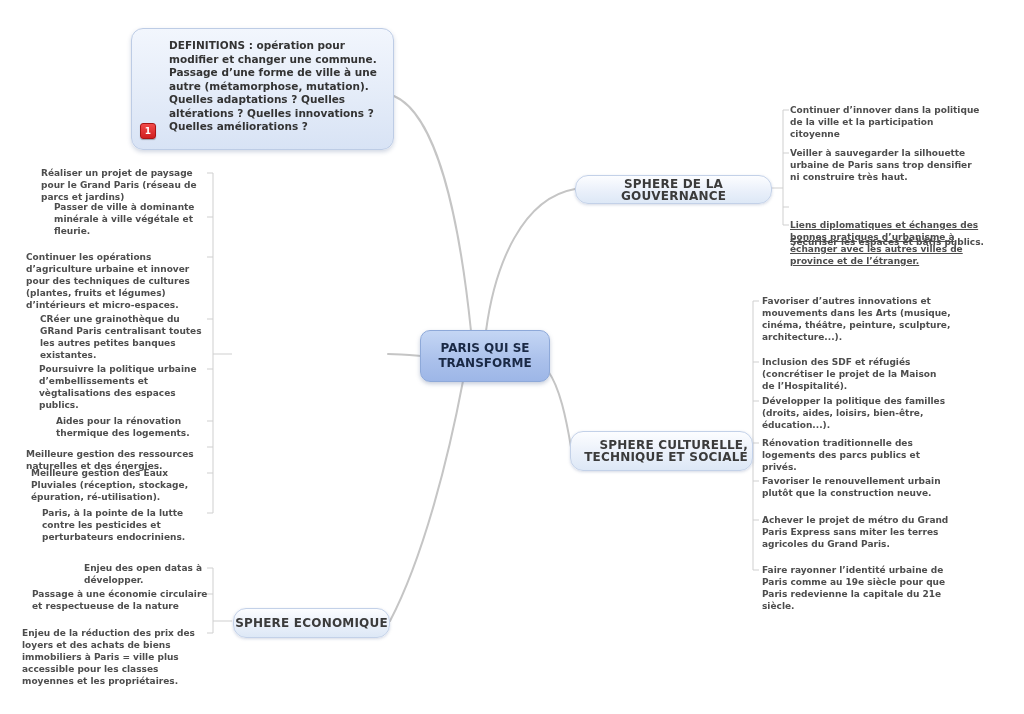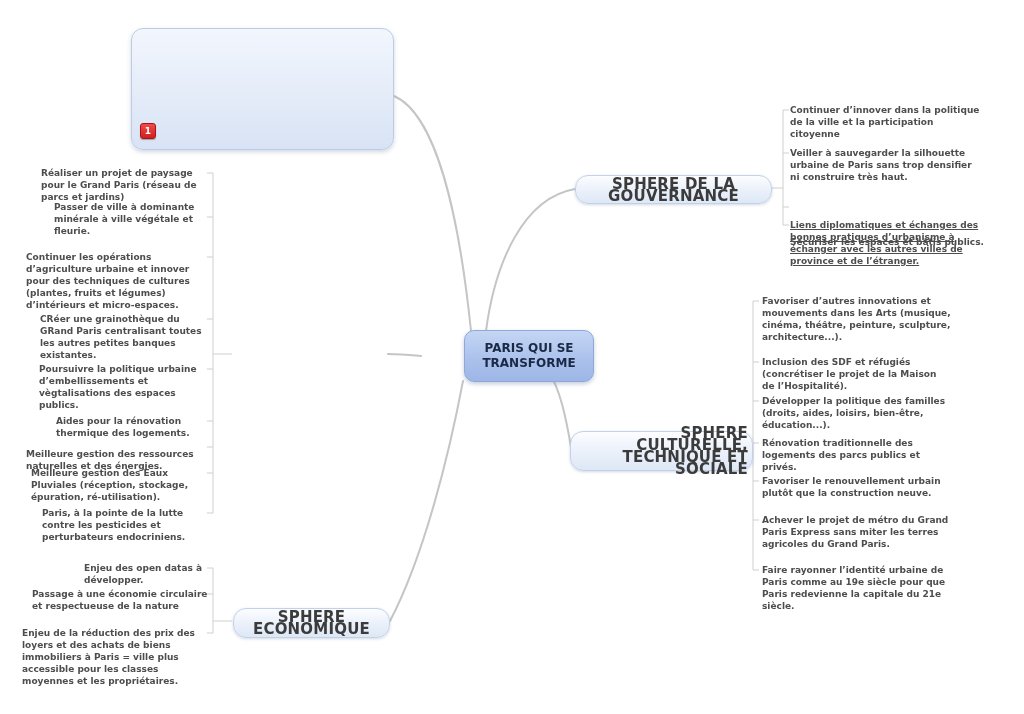"DEFINITIONS : opération pour modifier" div.deftext { html: none -> <div>DEFINITIONS : opération pour modifier et changer une commune. Passage d’une forme de ville à une autre (métamorphose, mutation). Quelles adaptations ? Quelles altérations ? Quelles innovations ? Quelles améliorations ?</div> }
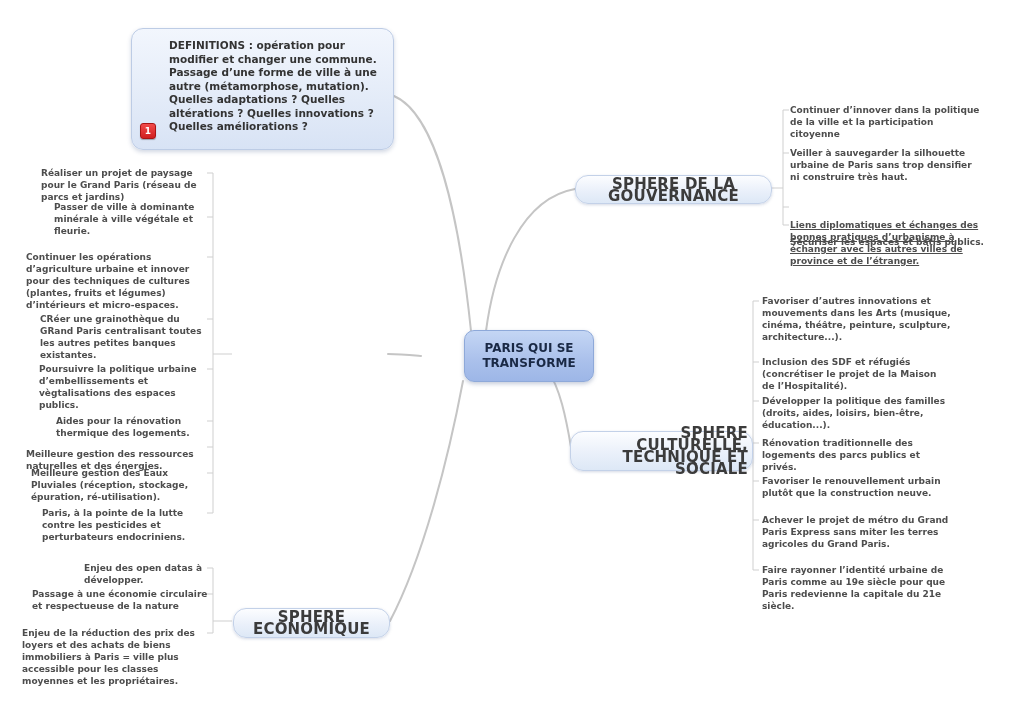"SPHERE DE LA GOUVERNANCE" .topic { font-size: 15px -> 12px }
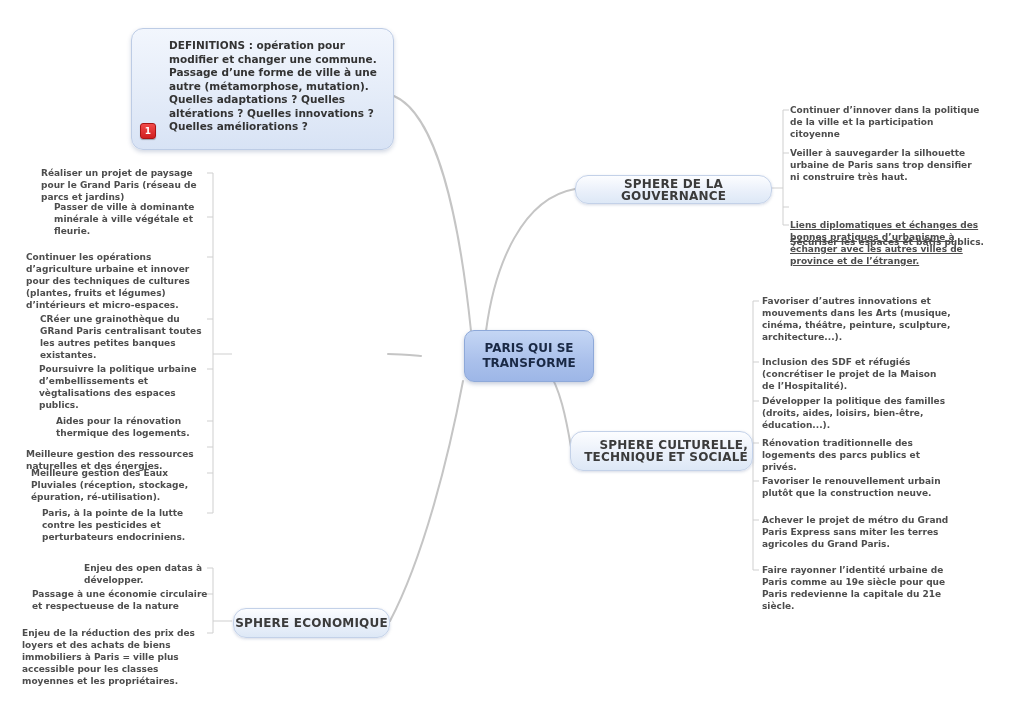"PARIS QUI SE TRANSFORME" .central { margin-left: 44px -> none }
